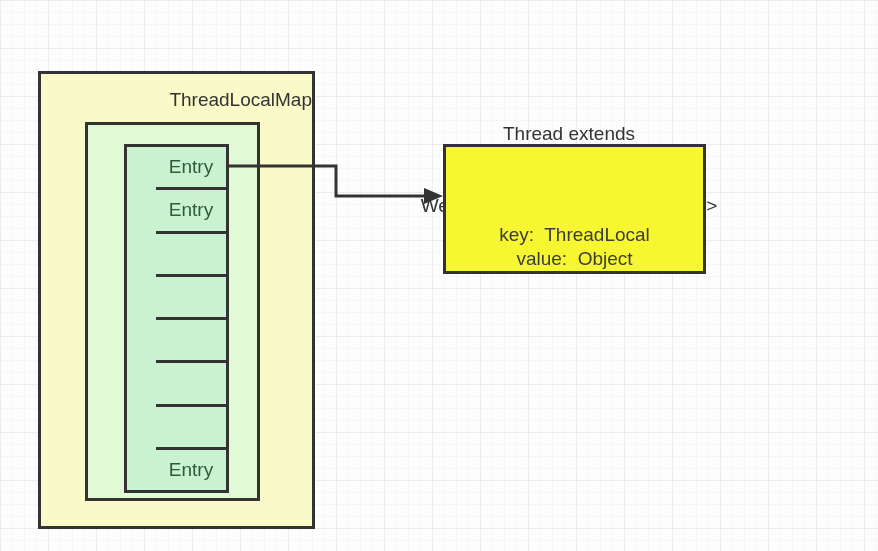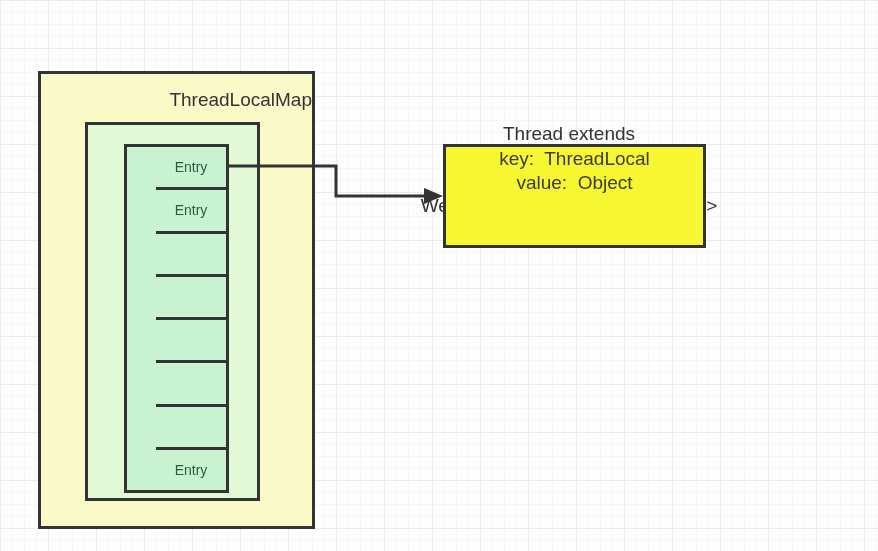"Entry" .cell { font-size: 14px -> 19px }
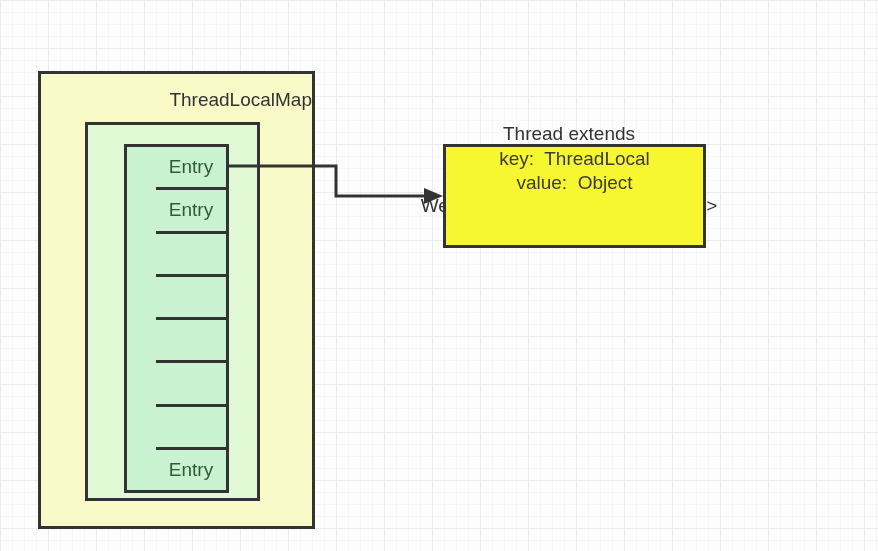"key: ThreadLocal" .entry-box { height: 104px -> 130px; justify-content: flex-start -> flex-end }
